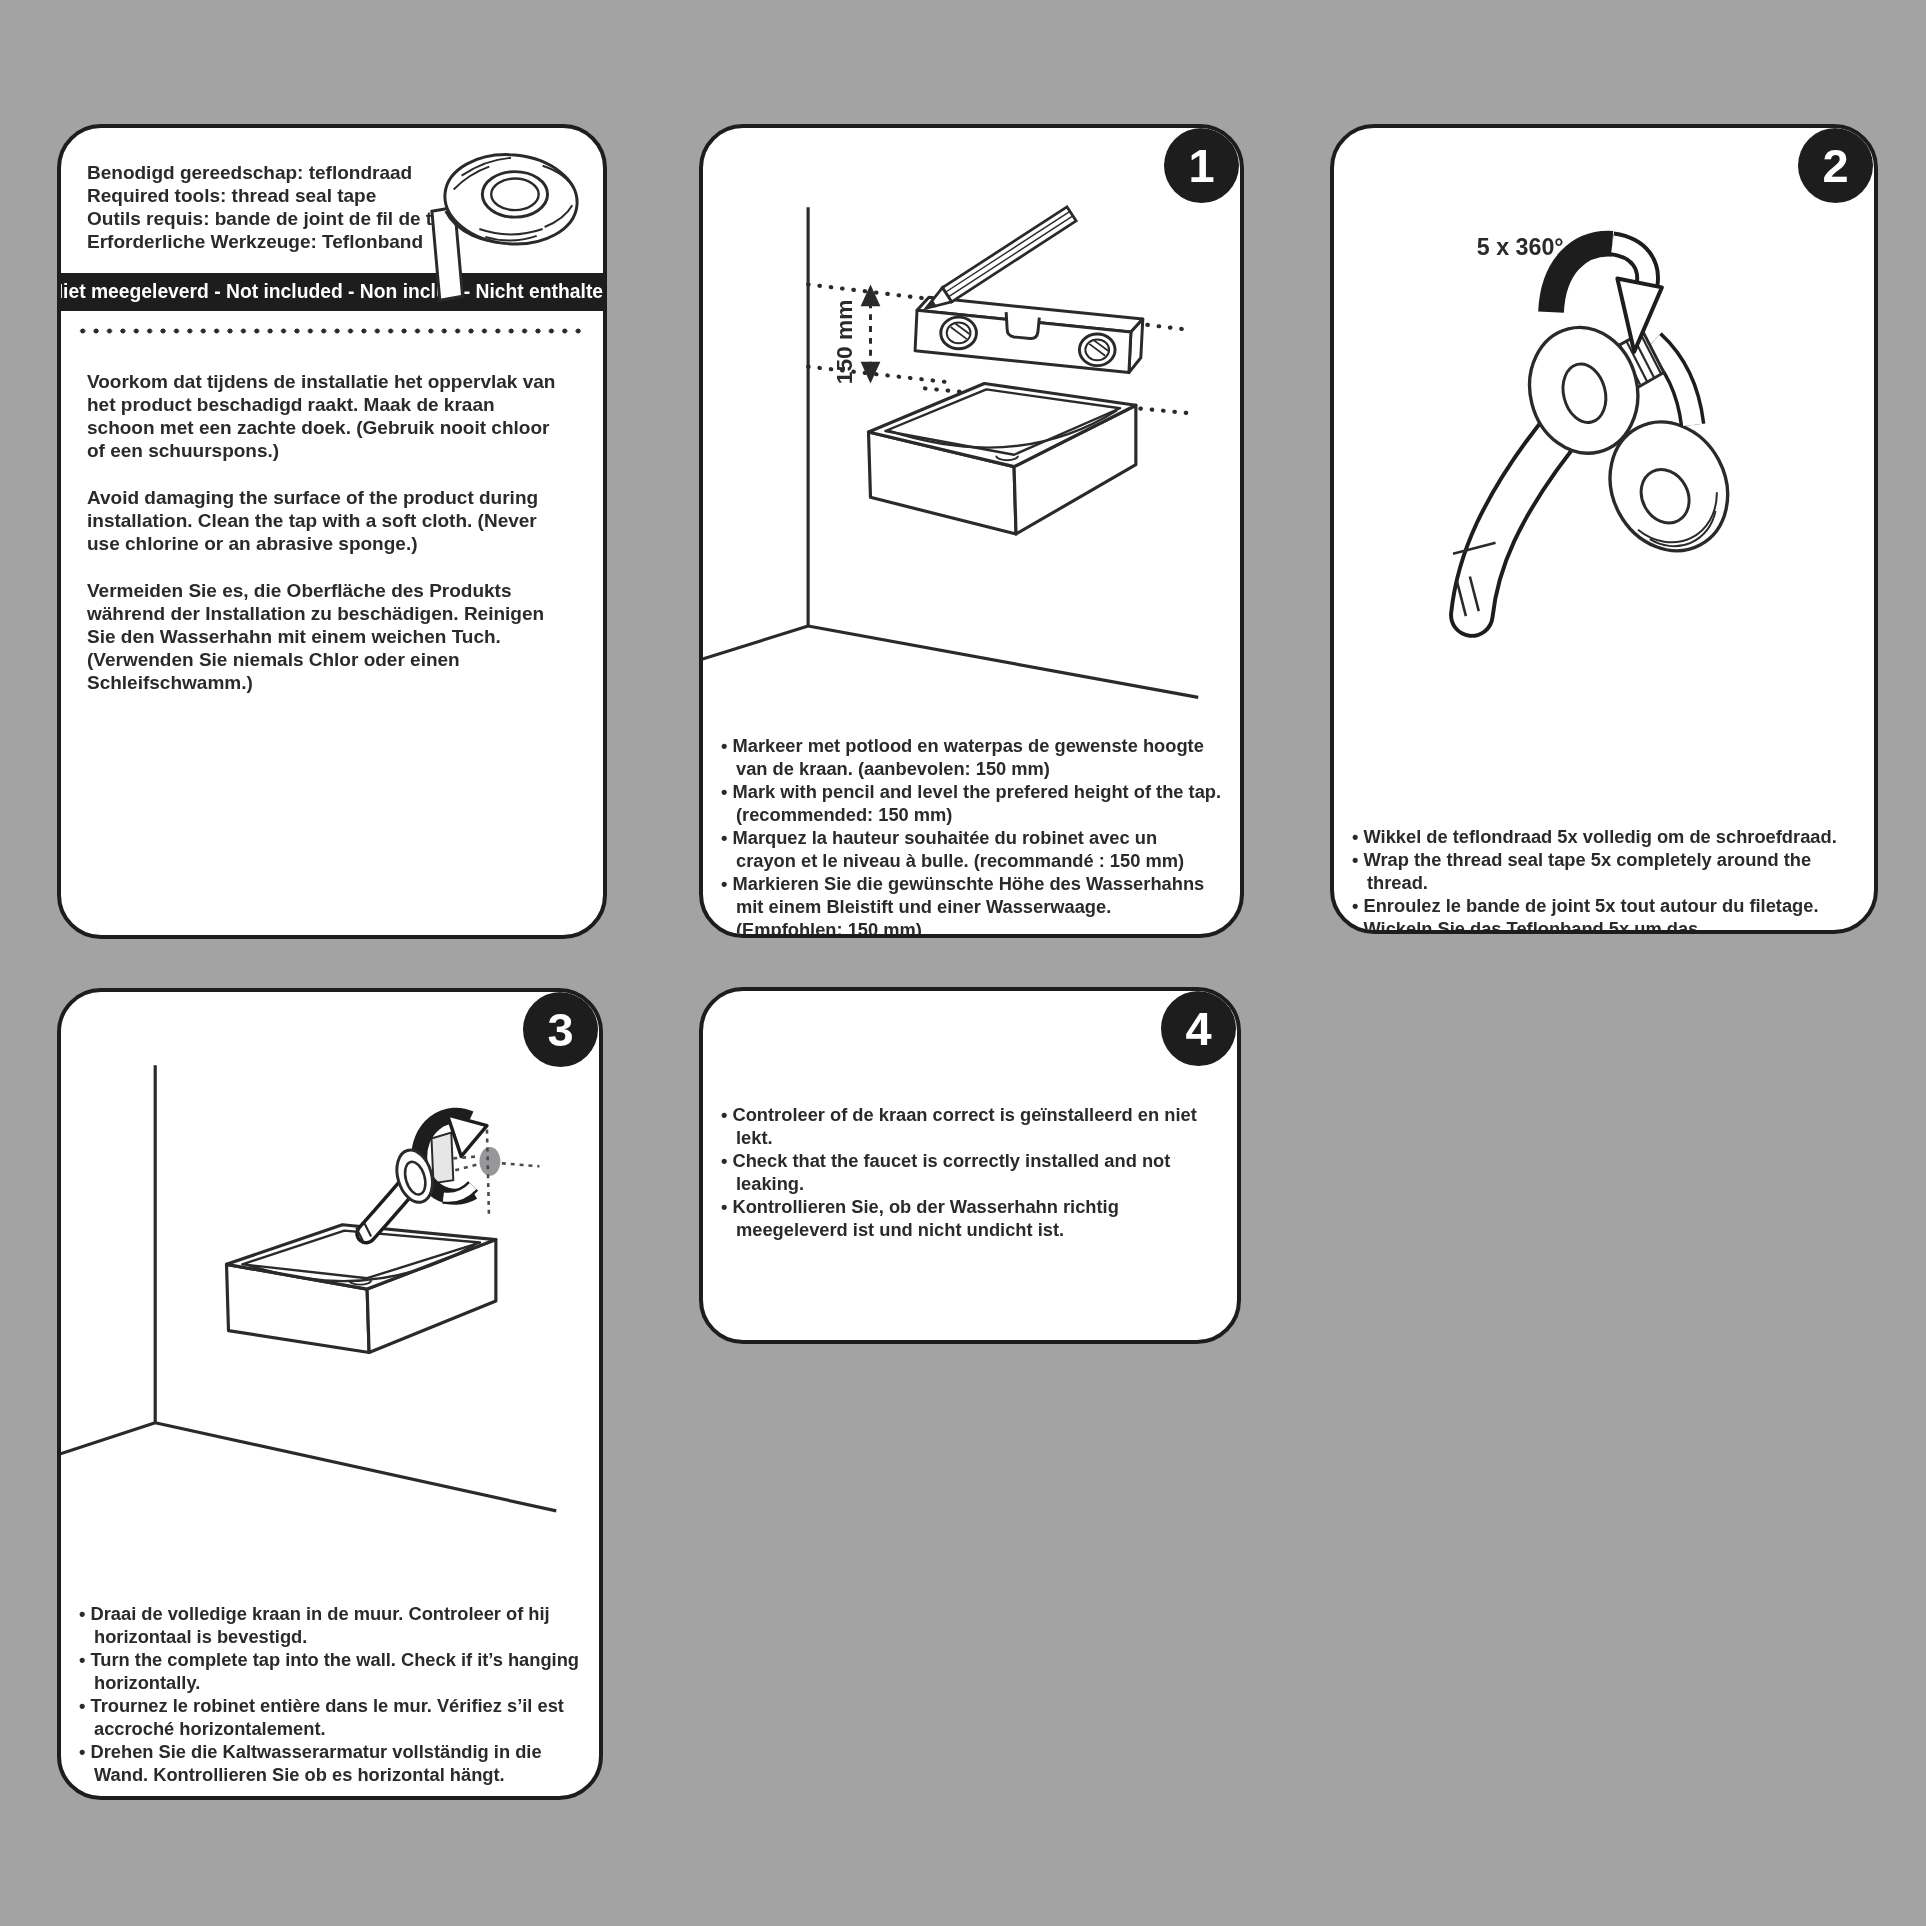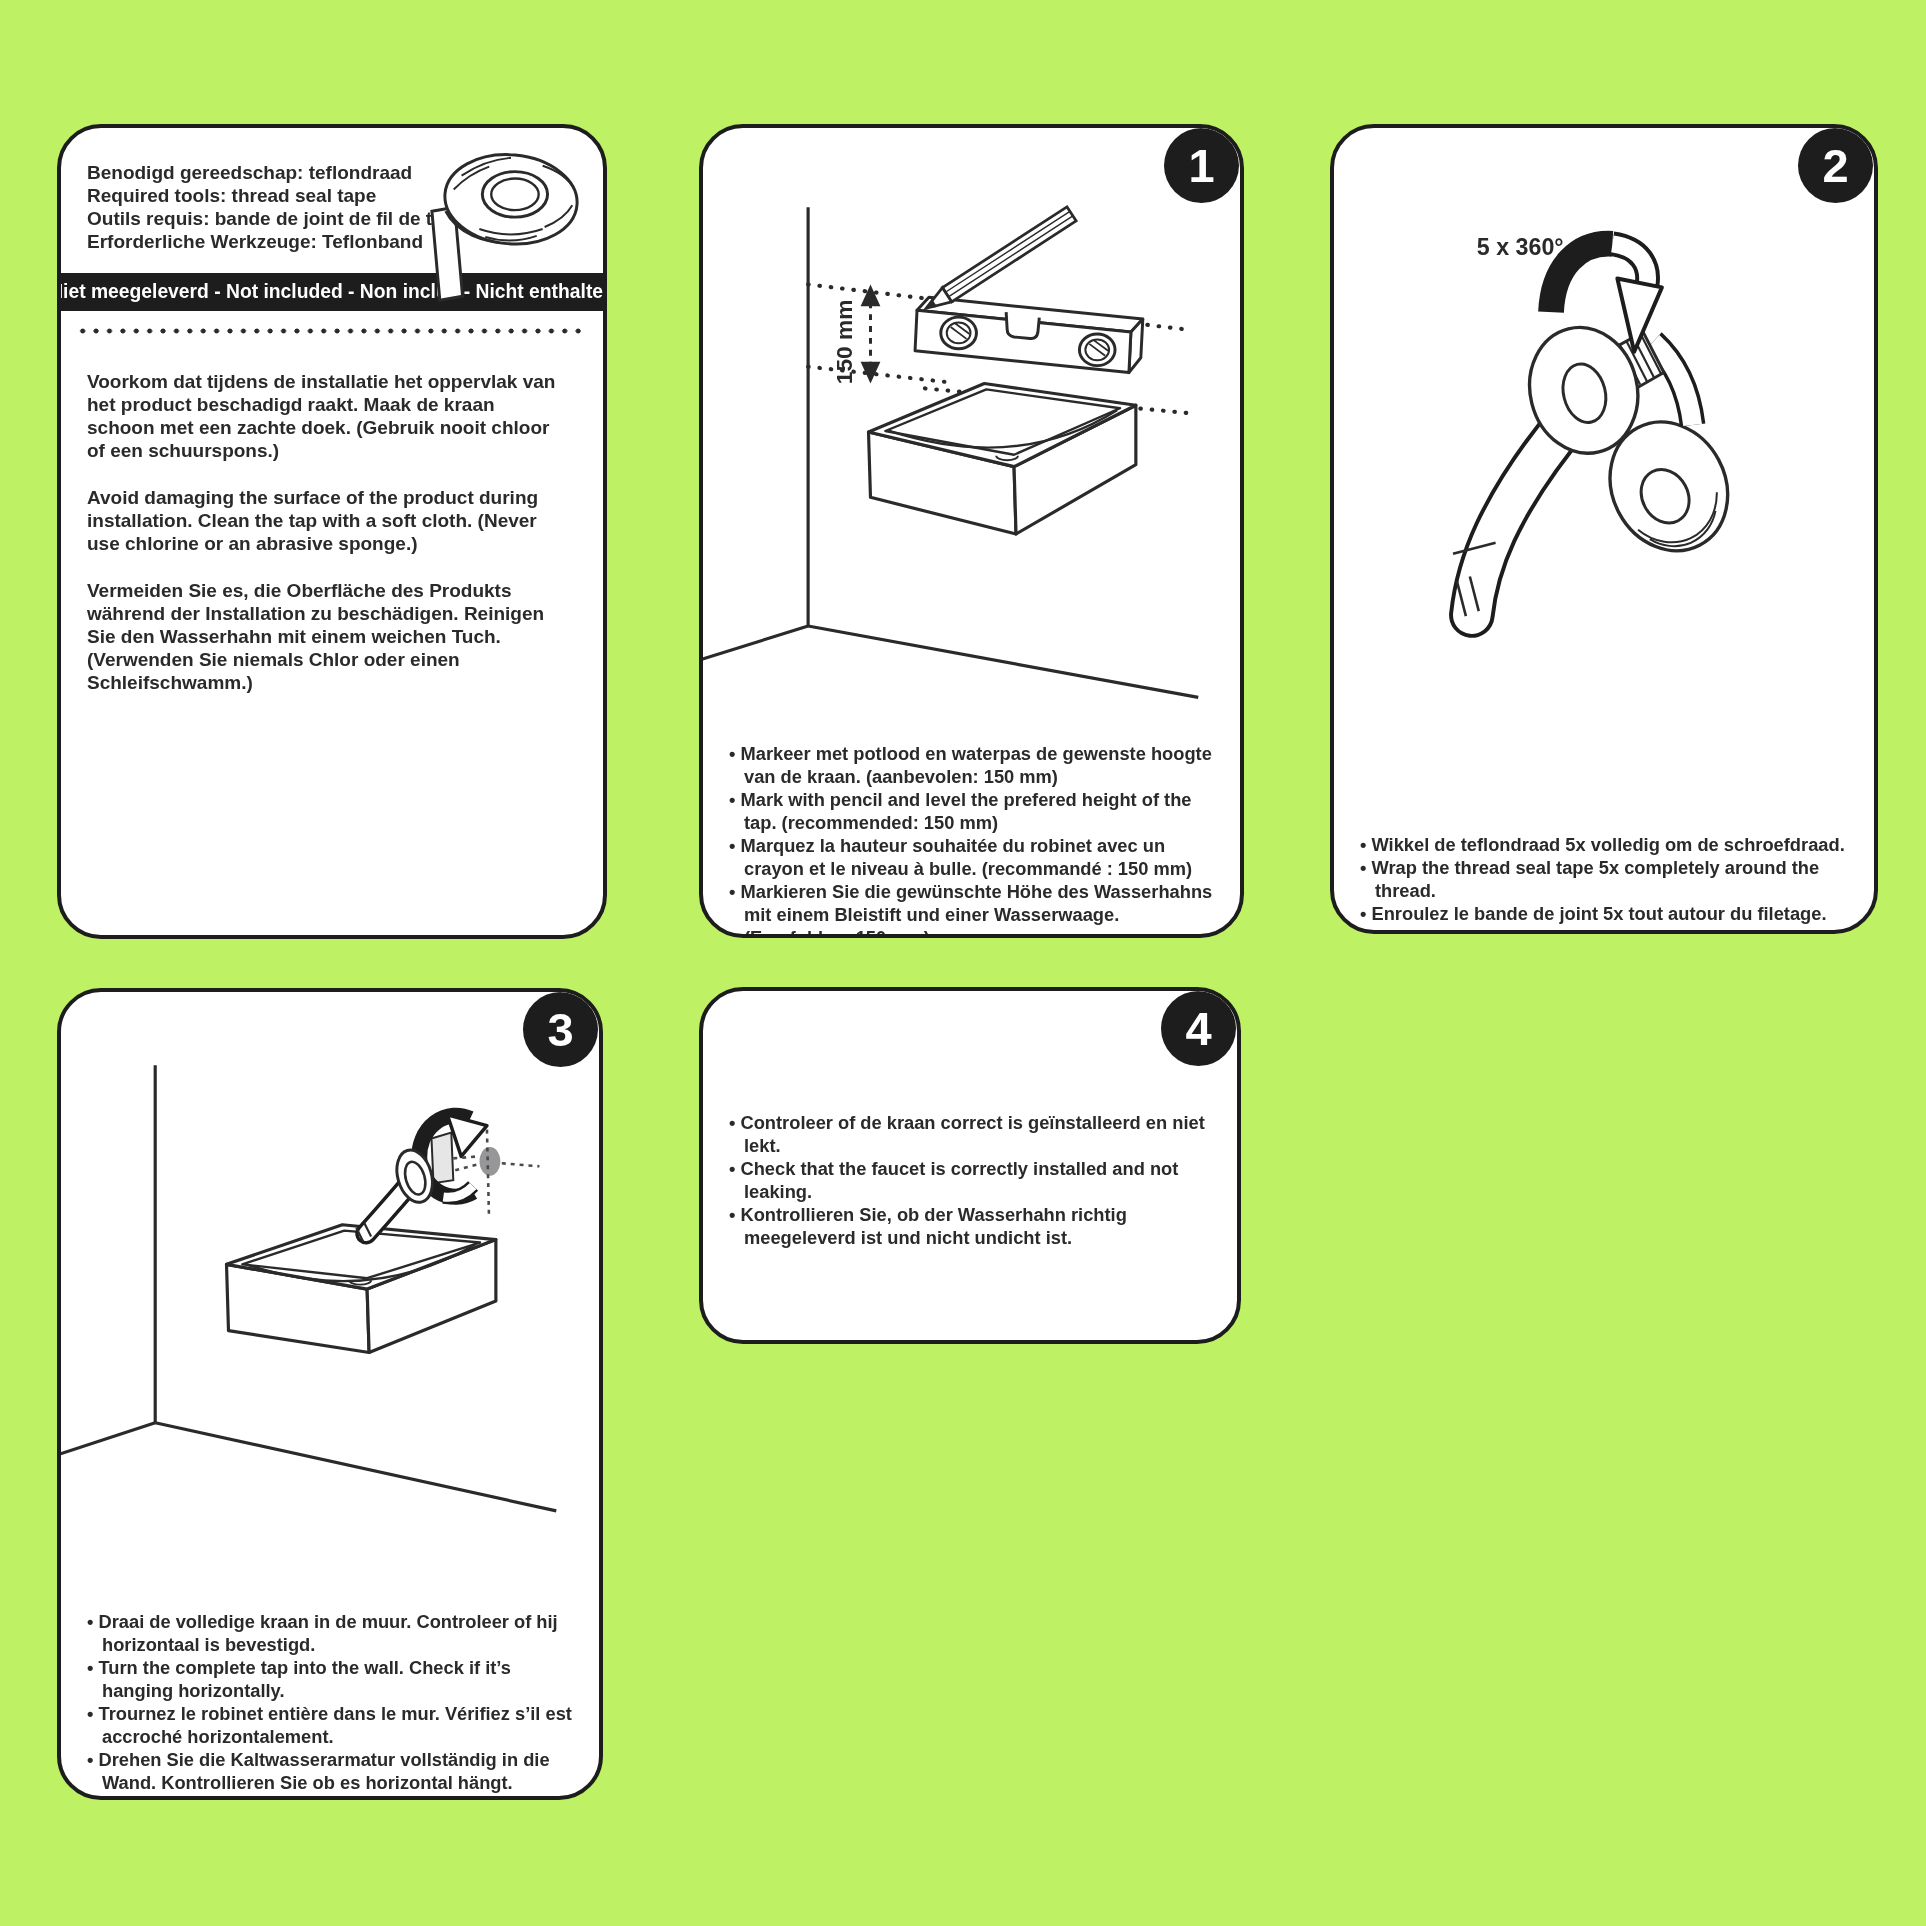"Benodigd gereedschap: teflondraad" .page { background: #bef264 -> #a3a3a3 }
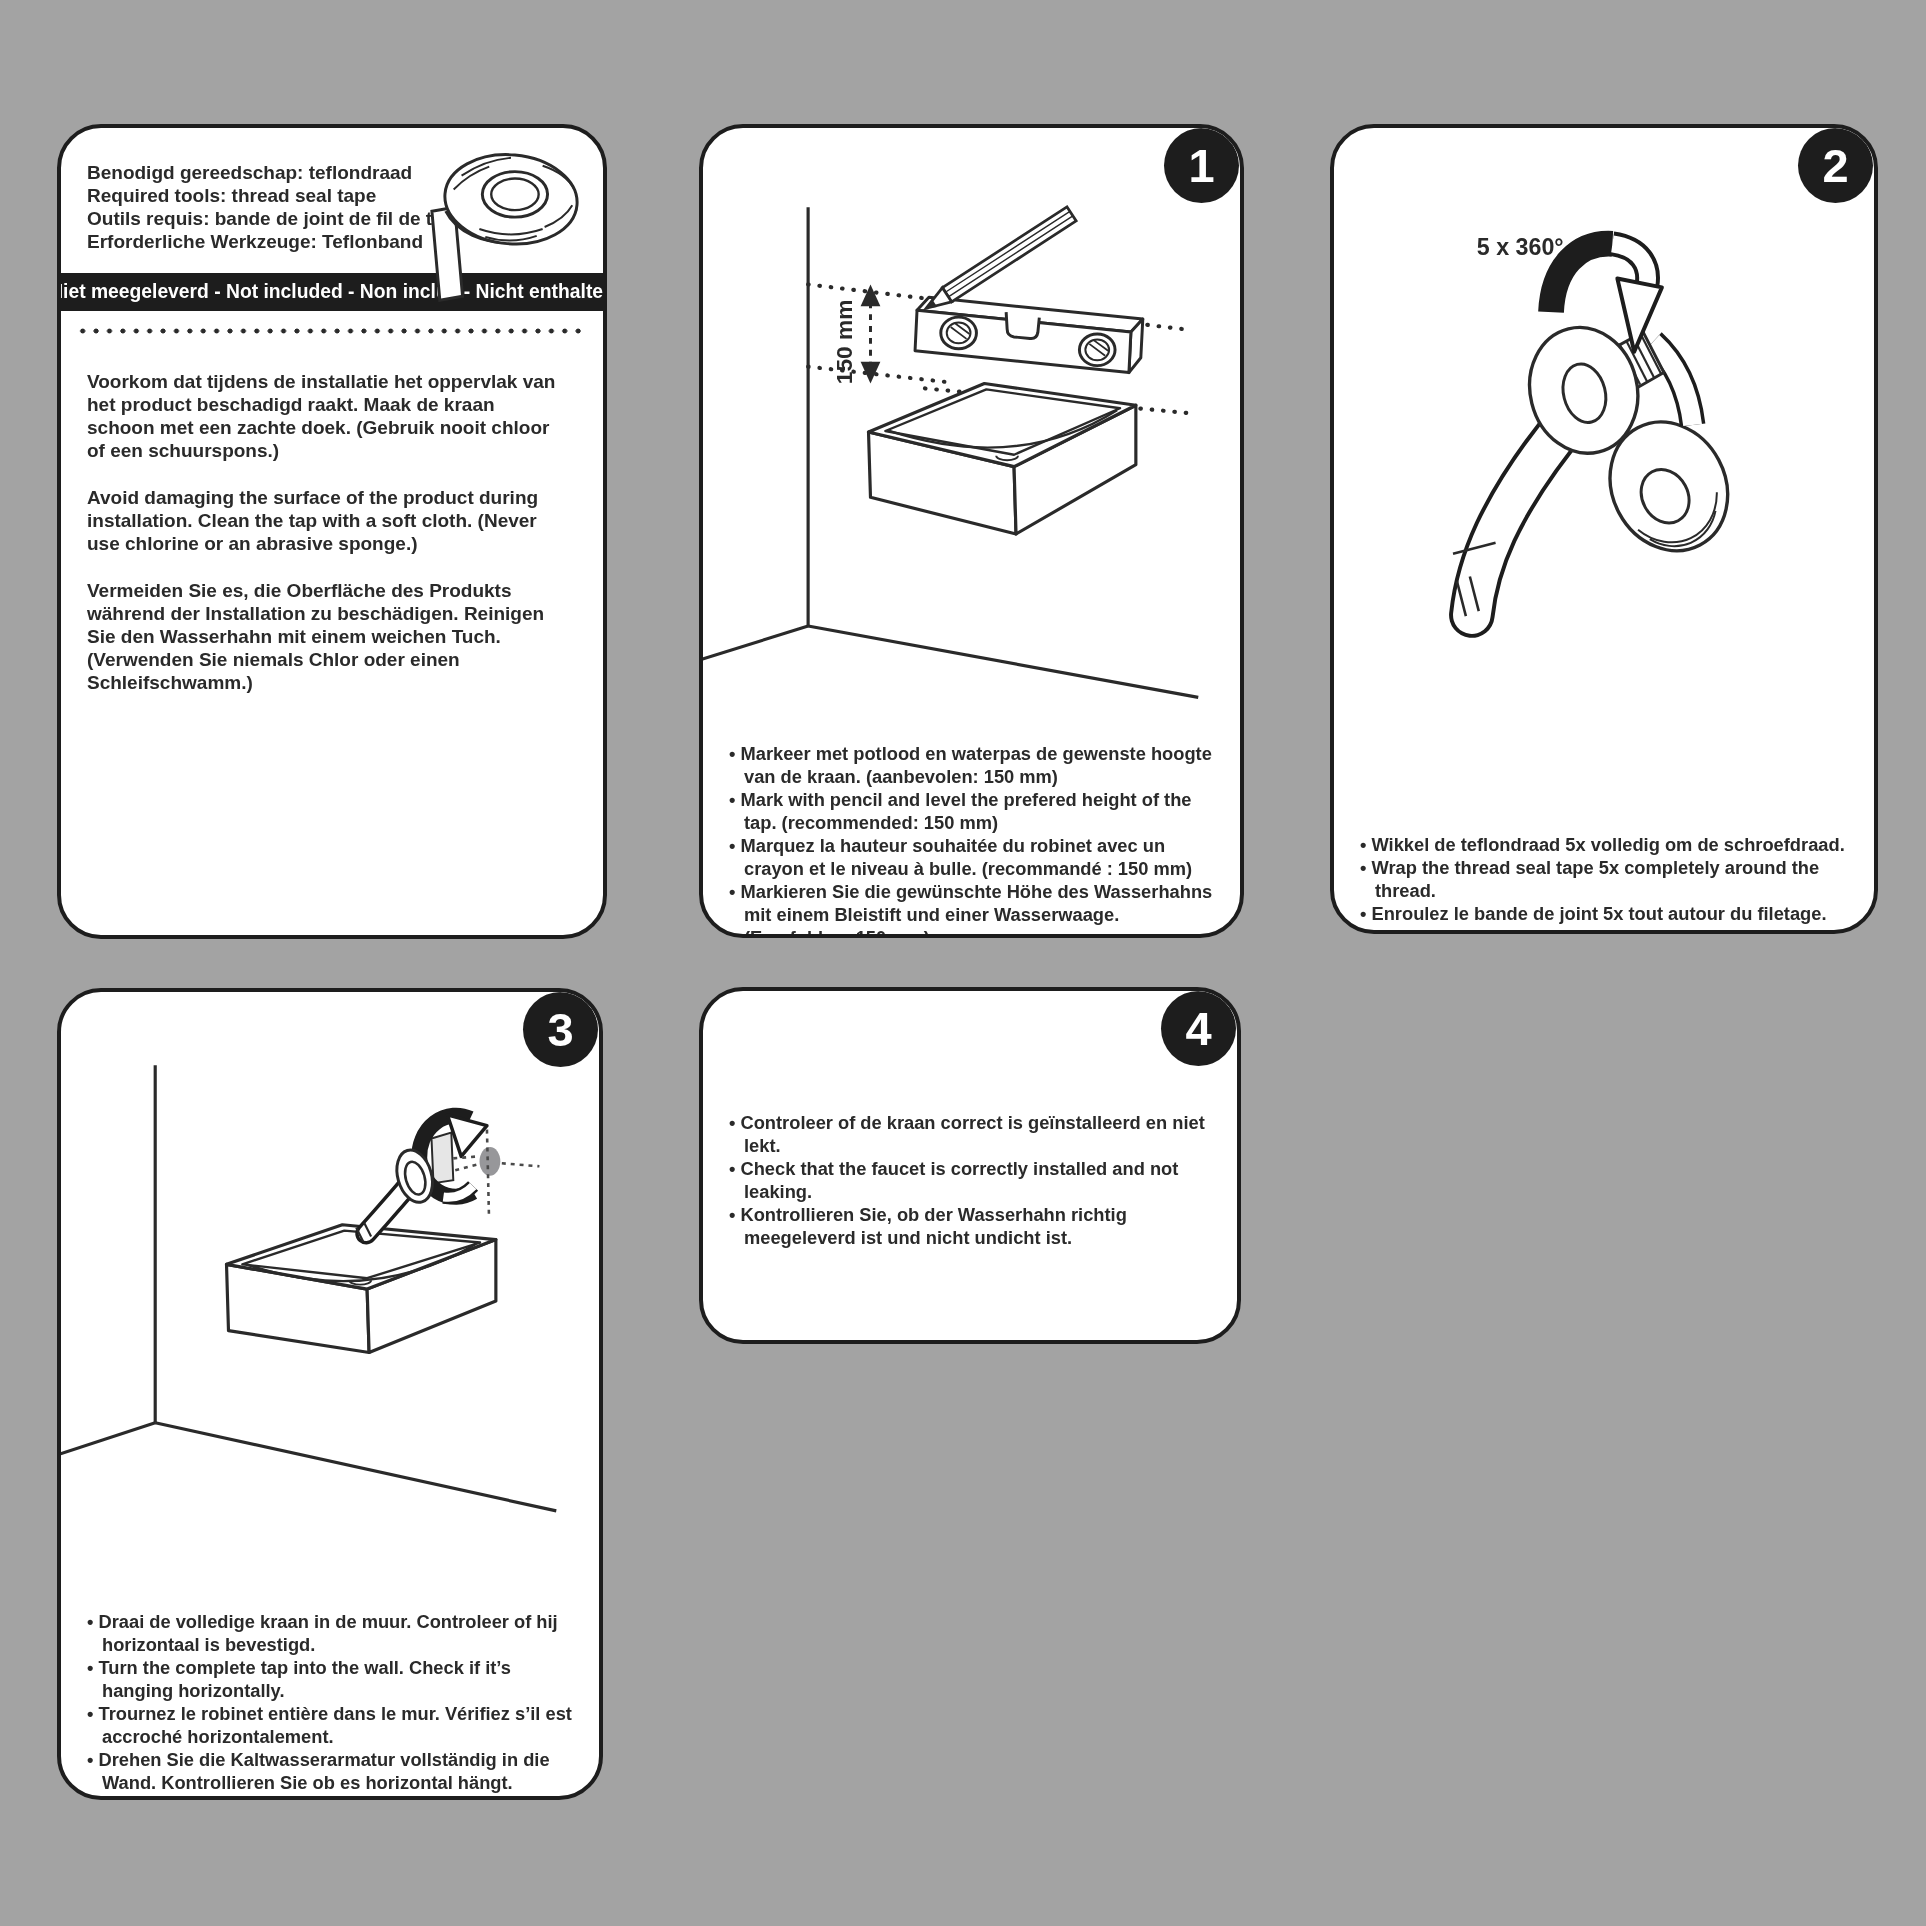"Markeer met potlood en waterpas" .bullets { margin: 8px -> 0 }
